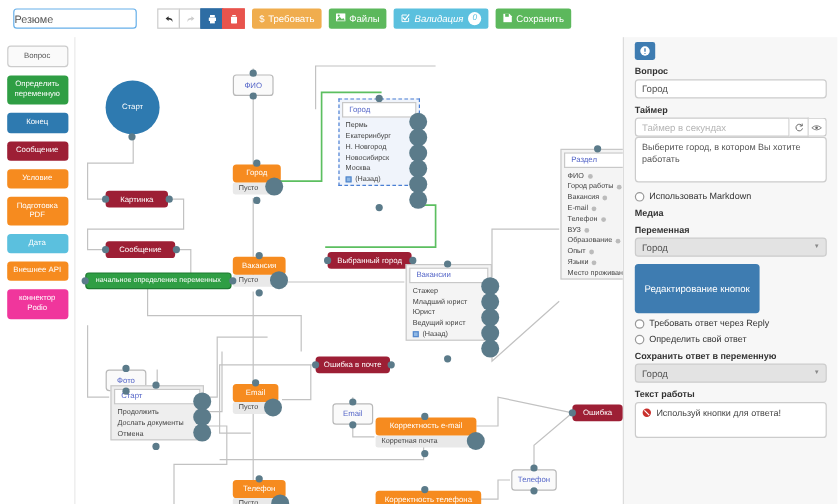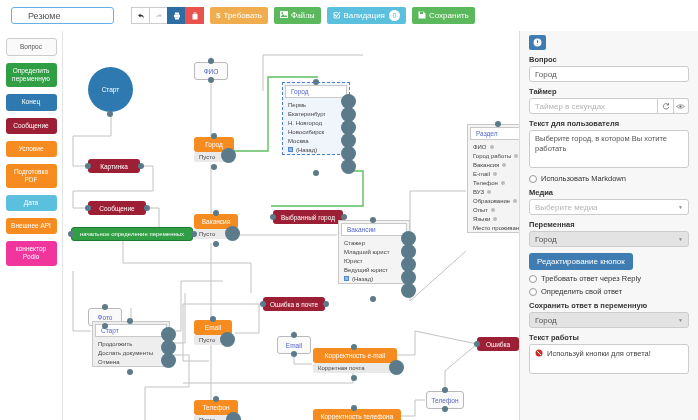"Резюме" .name-input { padding: 1px 16px -> 1px 0 }
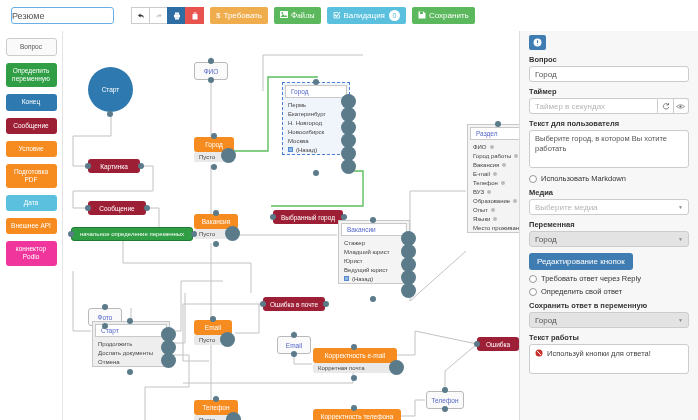"Файлы" .pill-green { font-family: Liberation Serif, serif -> none }
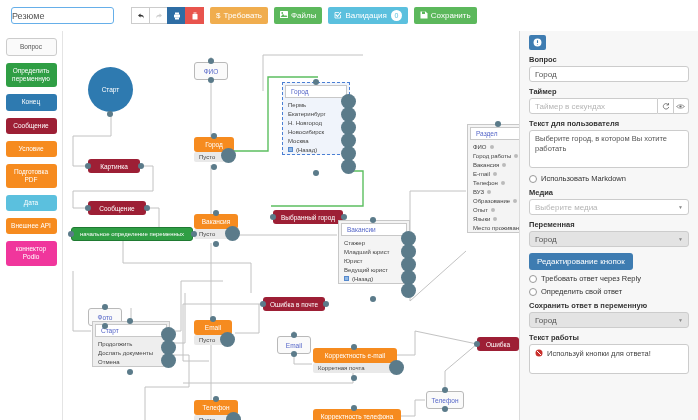"Валидация" .pill-cyan { font-style: none -> italic }
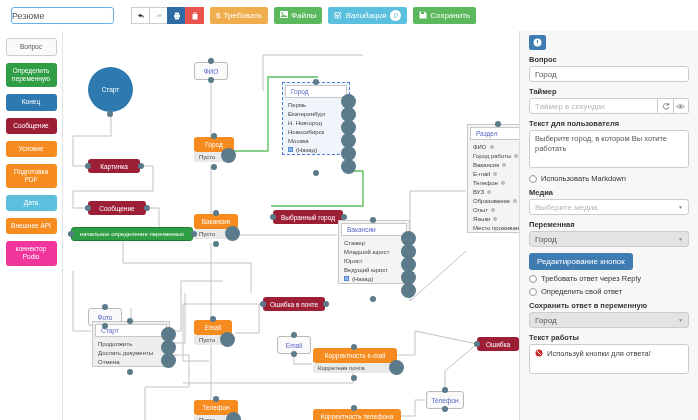"Текст для пользователя" div.p-label { html: <div>Текст для пользователя</div> -> none }
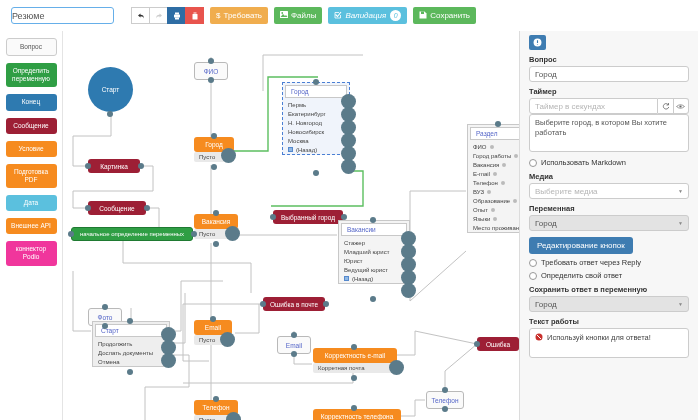"Выберите медиа" div.p-select { html: <div> <span>Выберите медиа</span> <span>▼</span> </div> -> none }
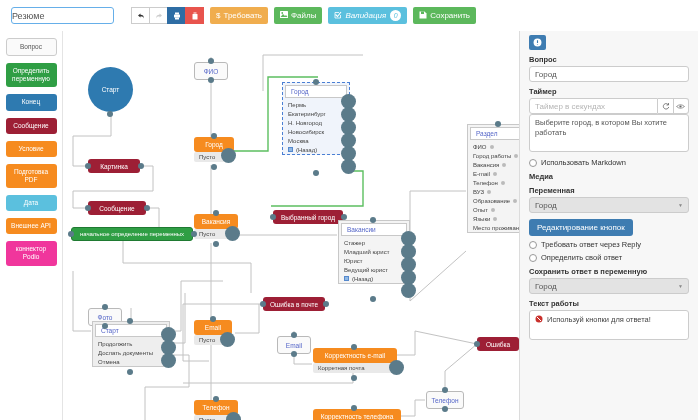"Редактирование кнопок" .p-btn-blue { padding: 4px 8px -> 16px 8px }
